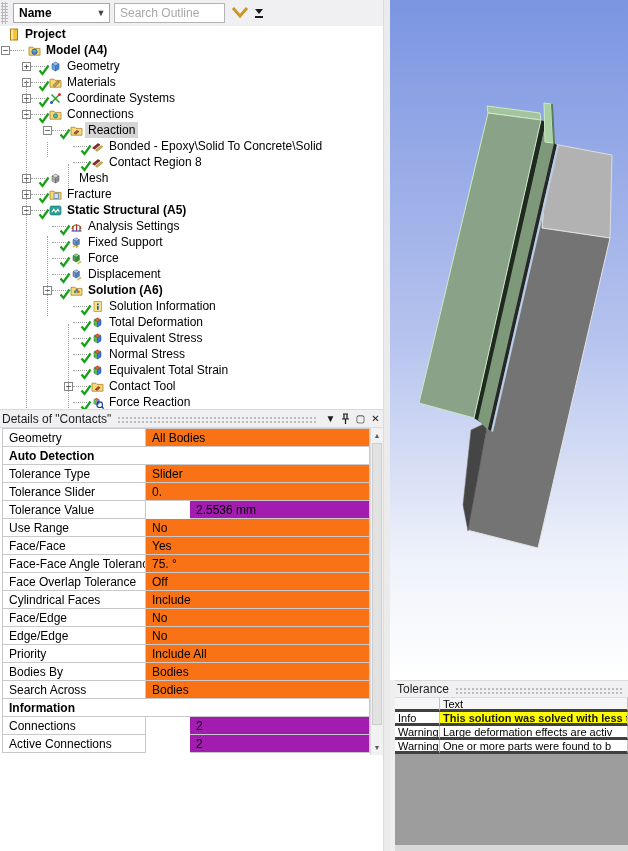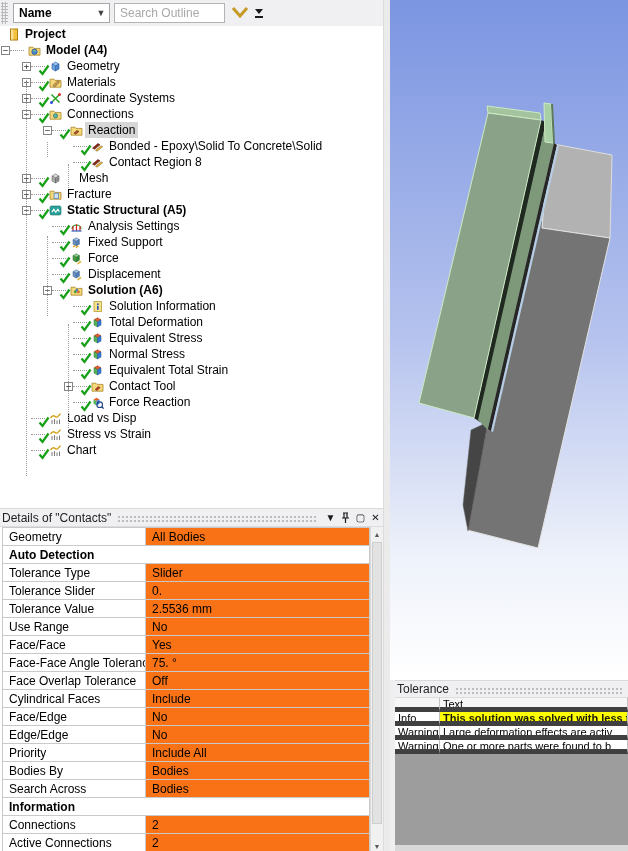"Project" .tree { height: 482px -> 383px }
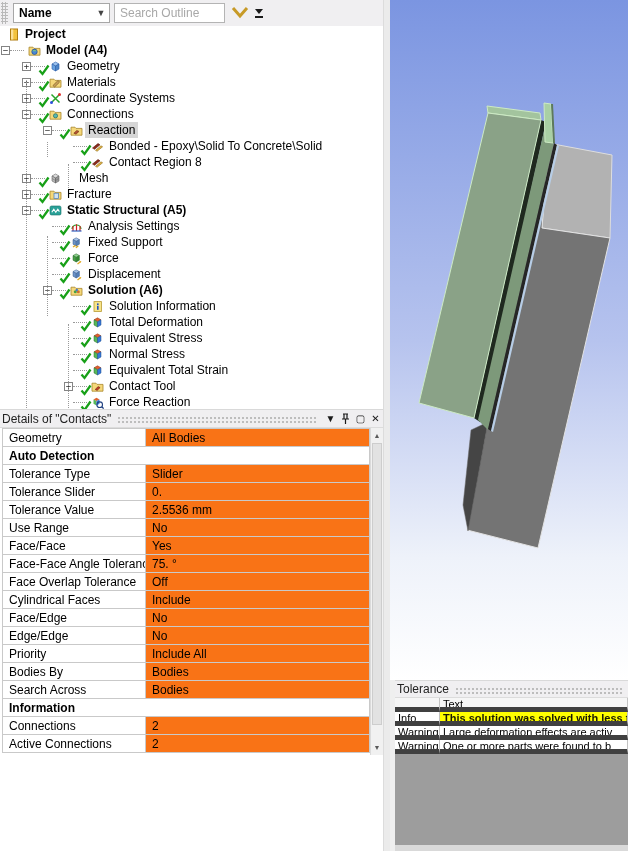"2.5536 mm" .dval.ro { background: #f97316 -> #a21caf; margin-left: none -> 44px }
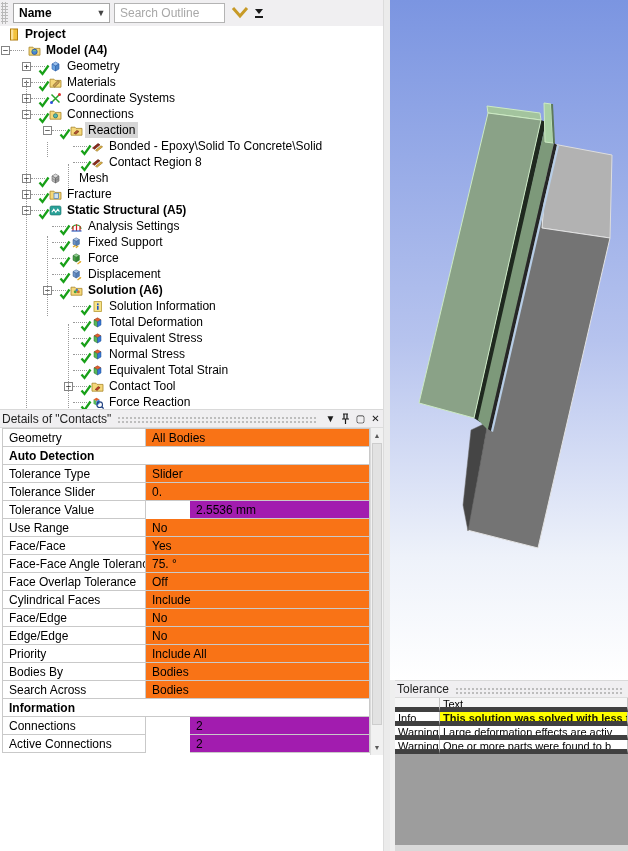"Text" .mcell { border-bottom: 5px solid #404040 -> 3px solid #404040 }
